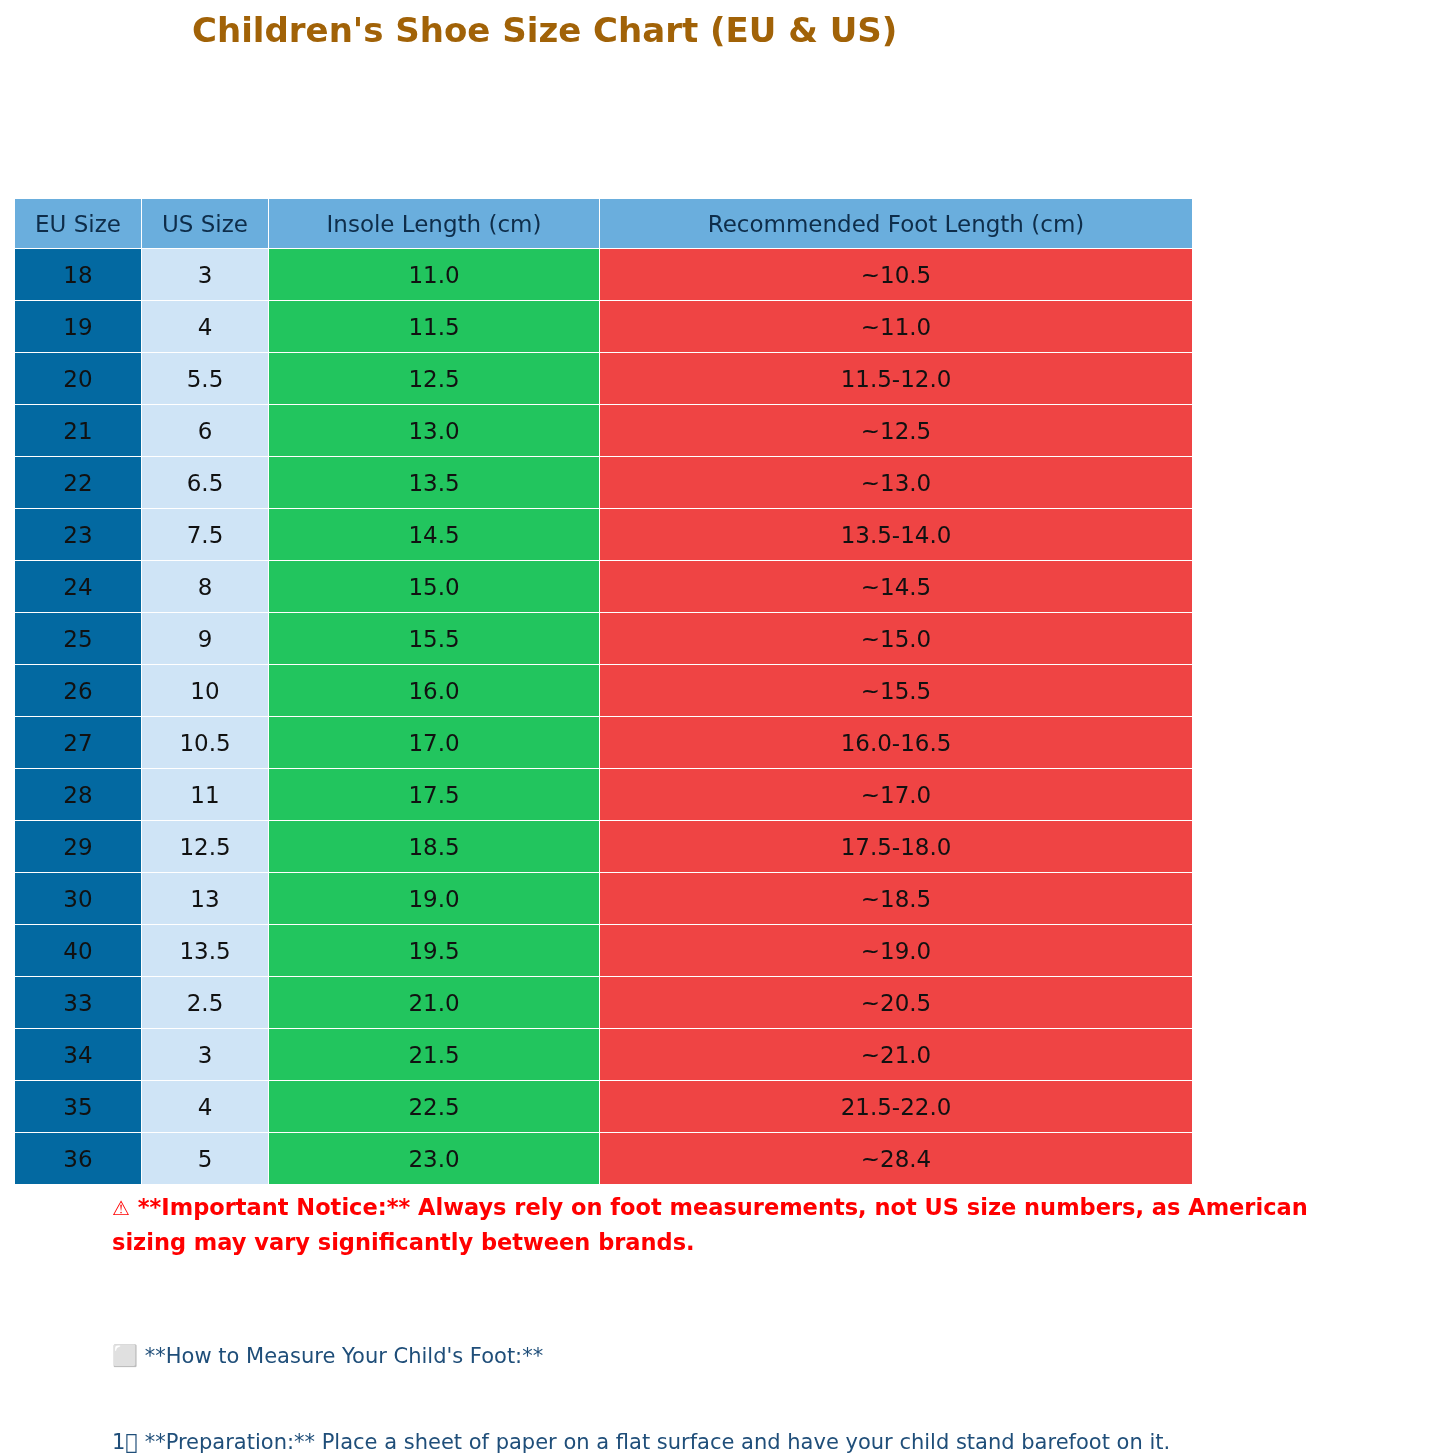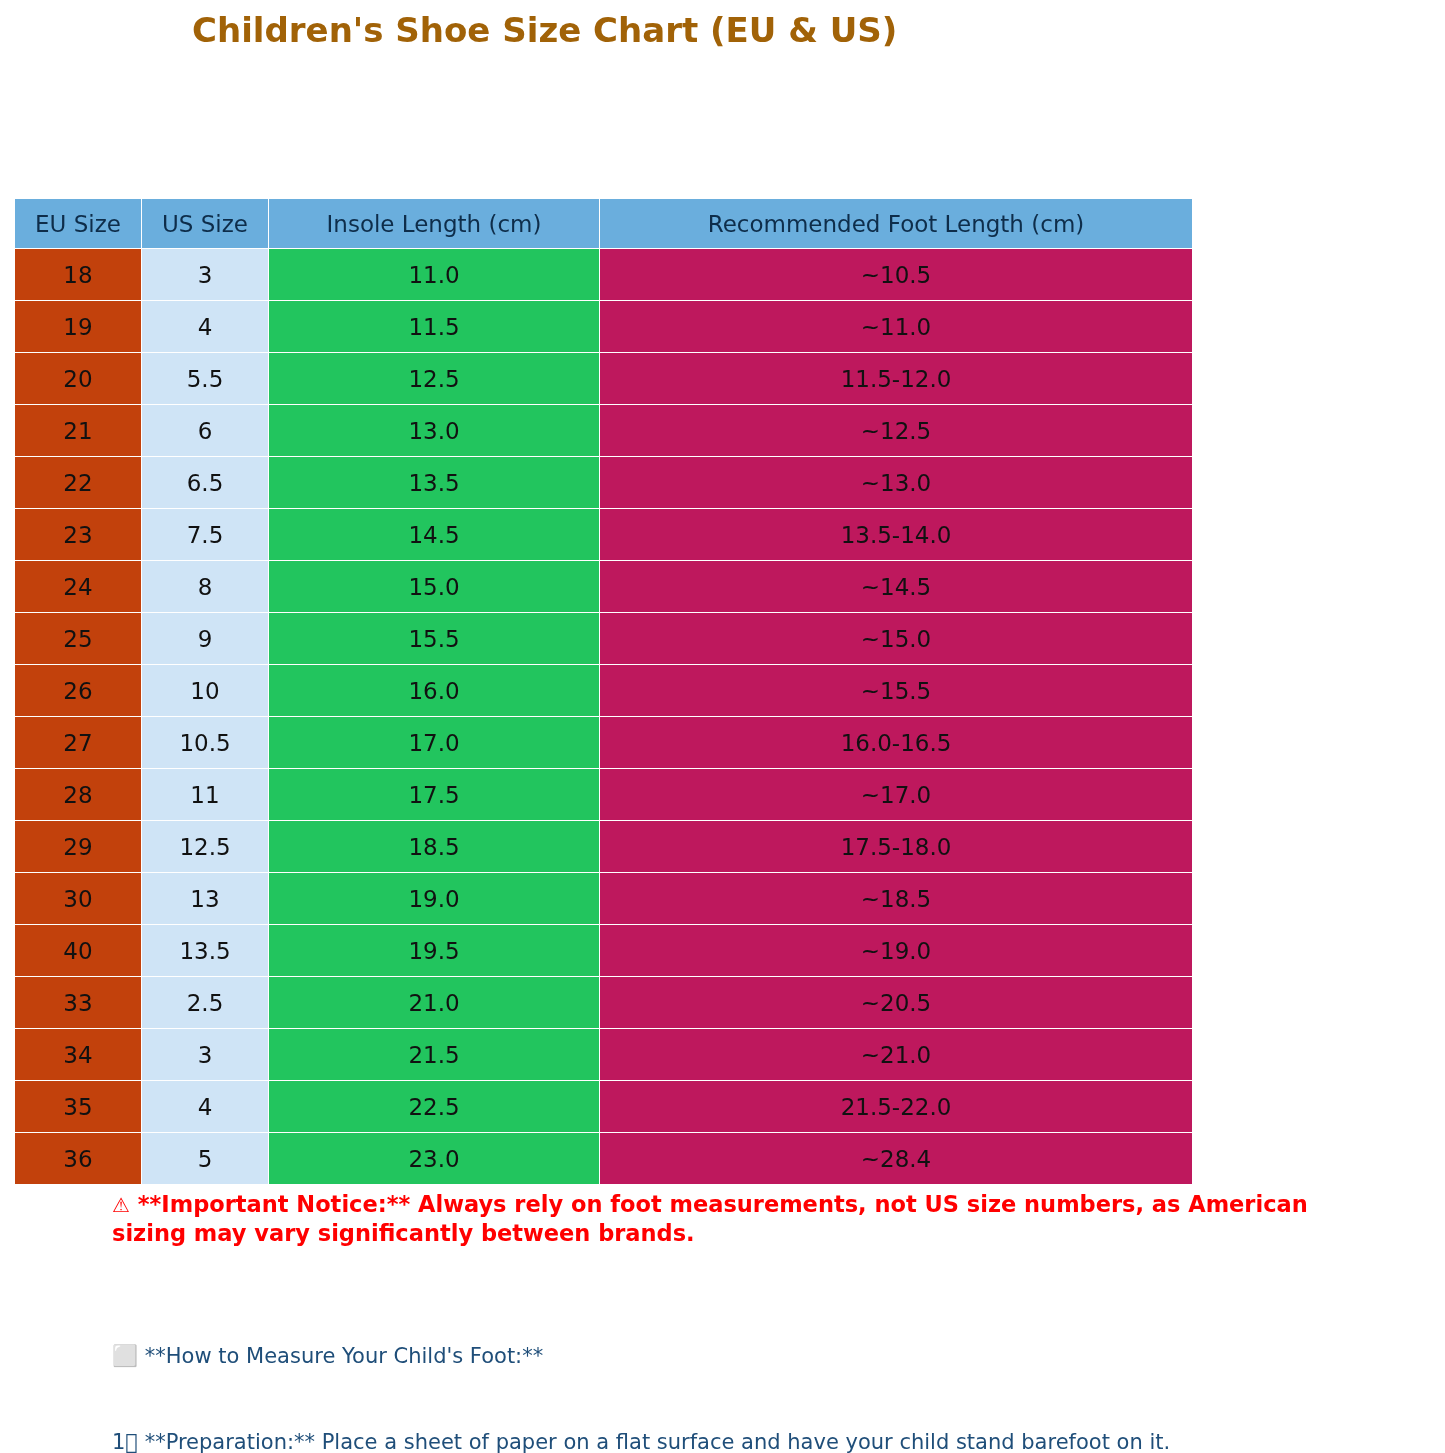"18" tbody td.col0 { background: #c2410c -> #0369a1 }
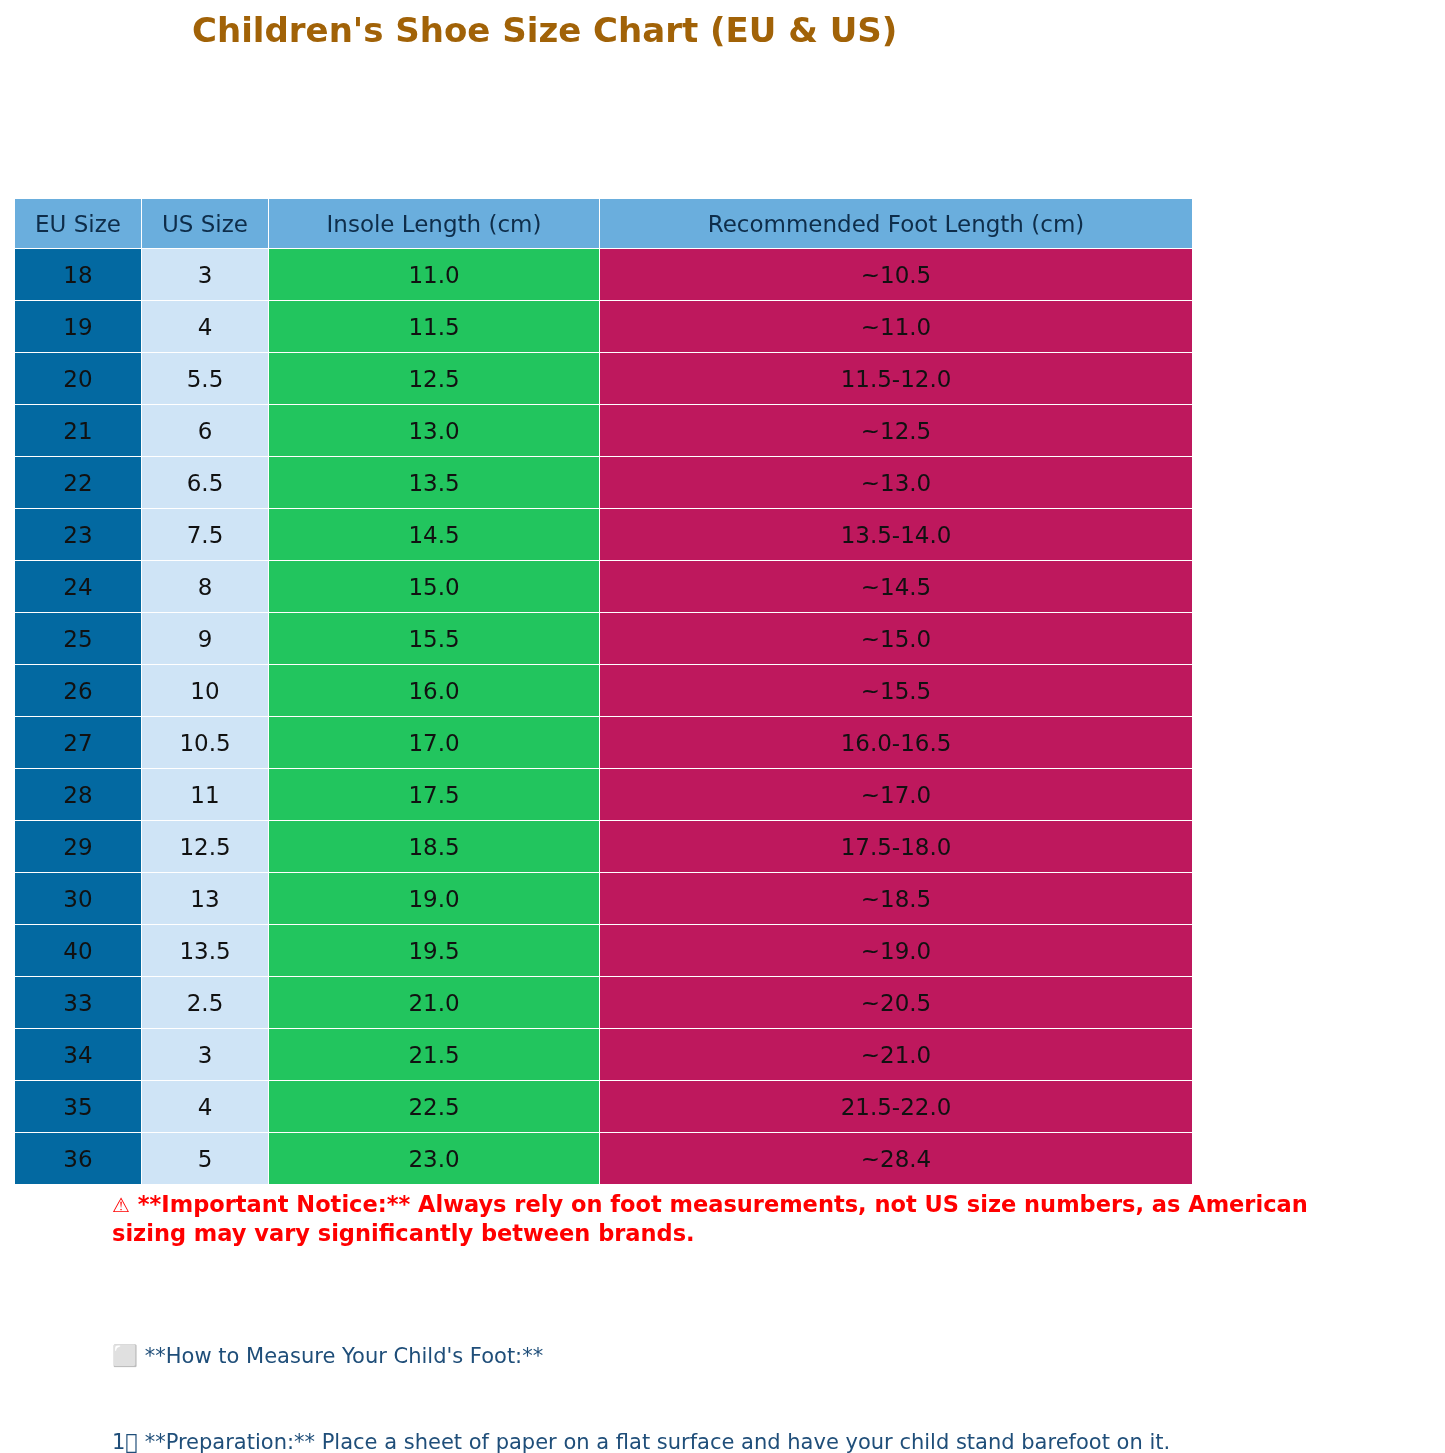"~10.5" tbody td.col3 { background: #be185d -> #ef4444 }
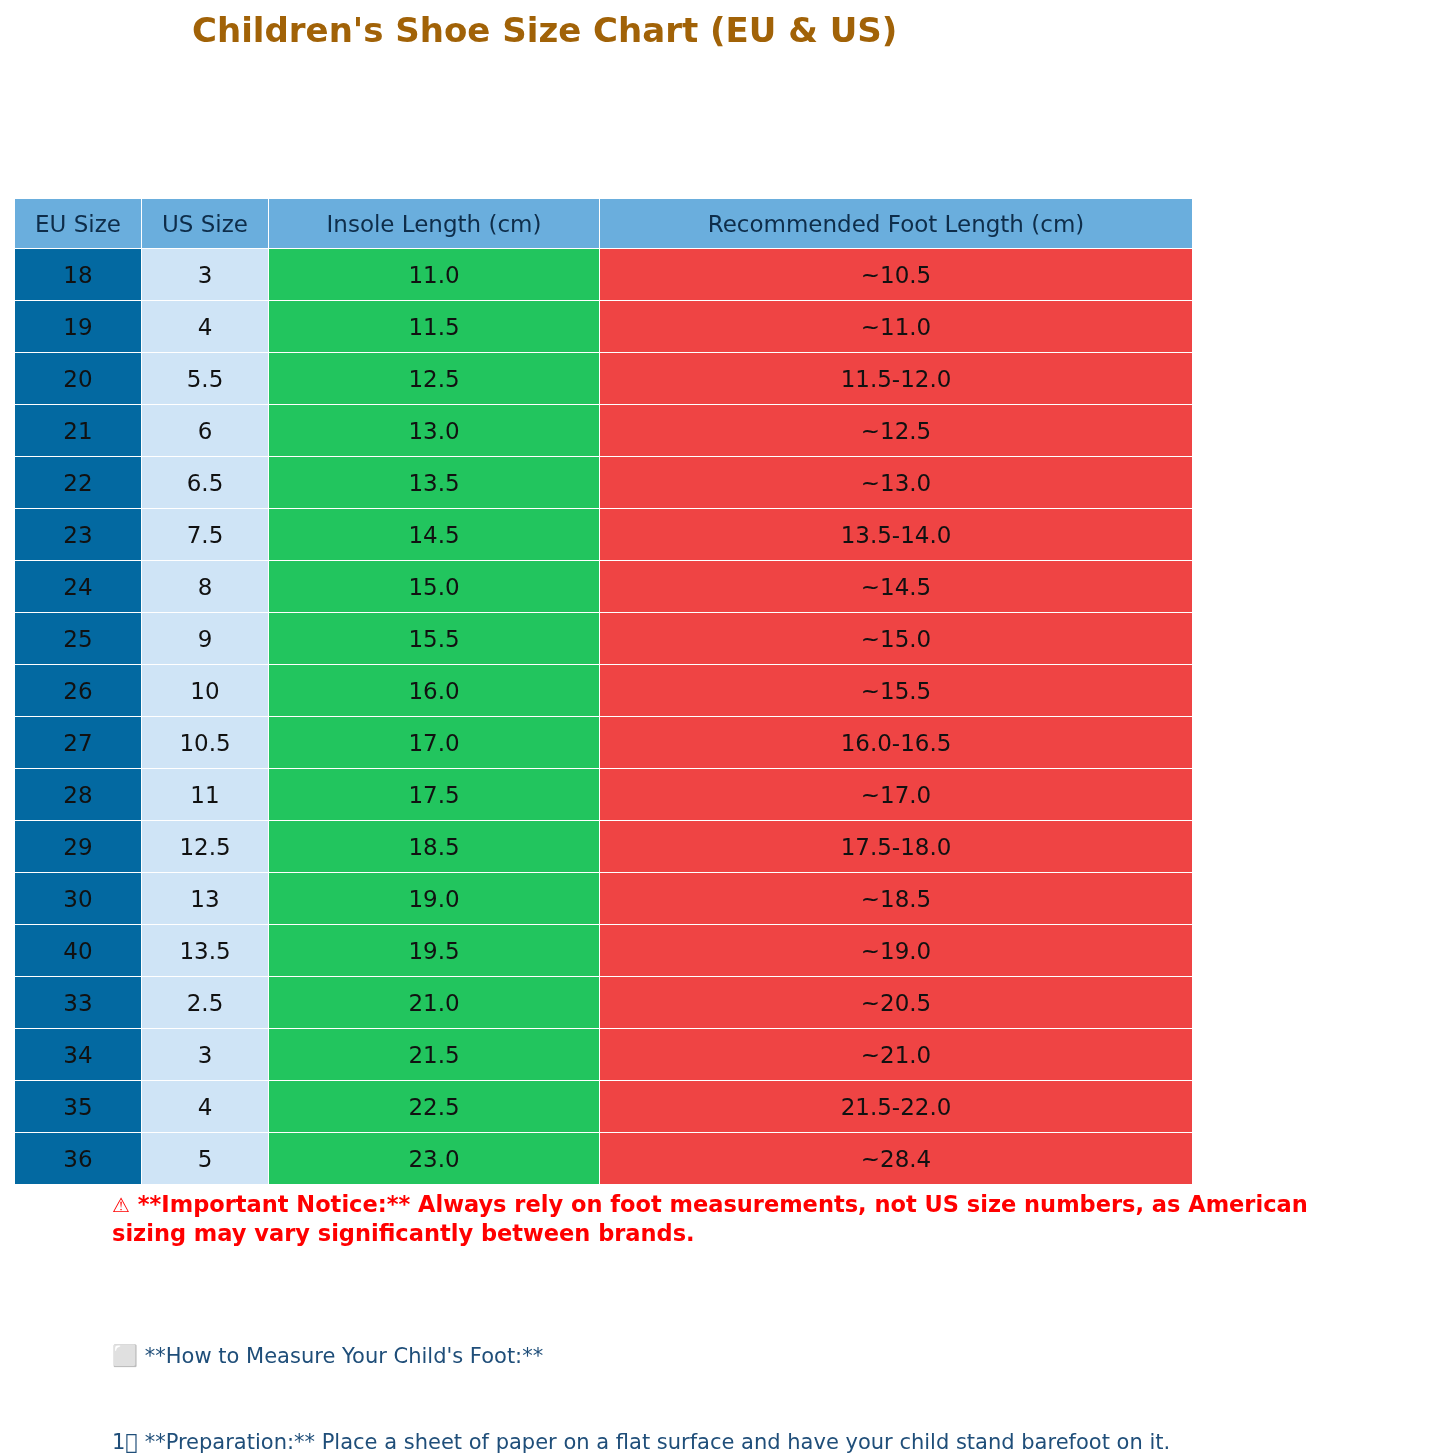"⚠ **Important Notice:** Always rely" #notice { line-height: 28px -> 34px }
